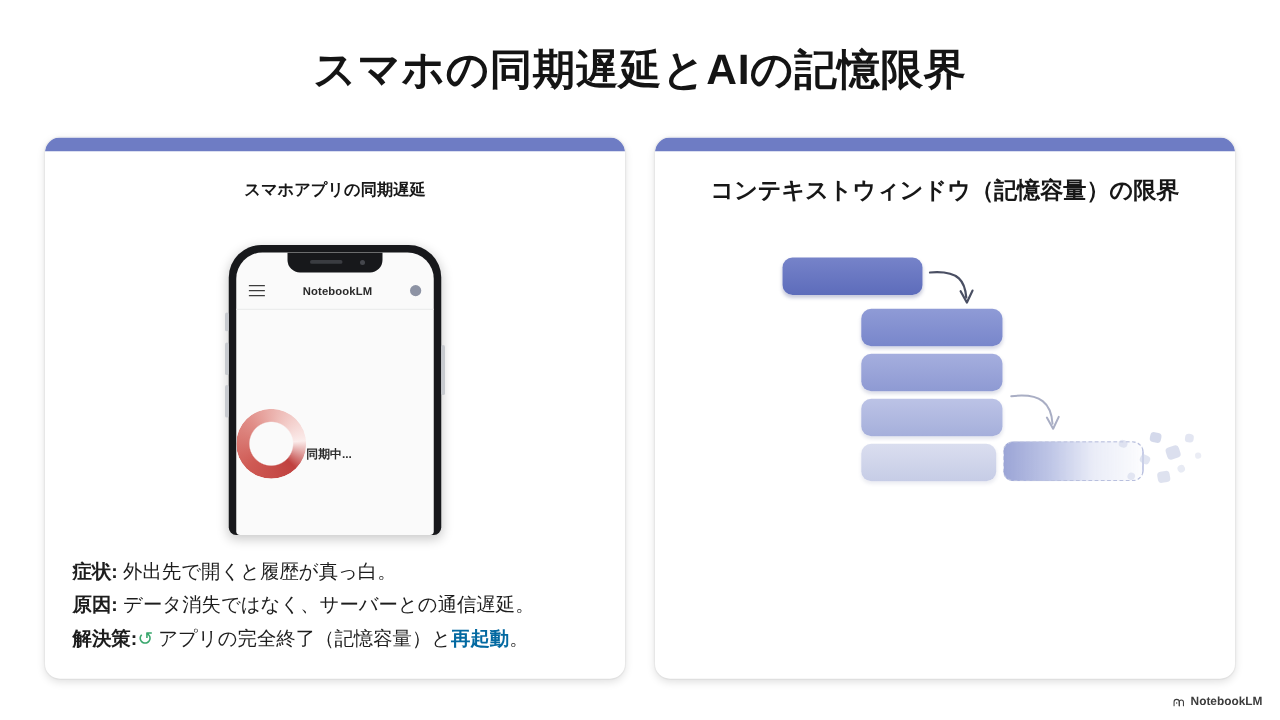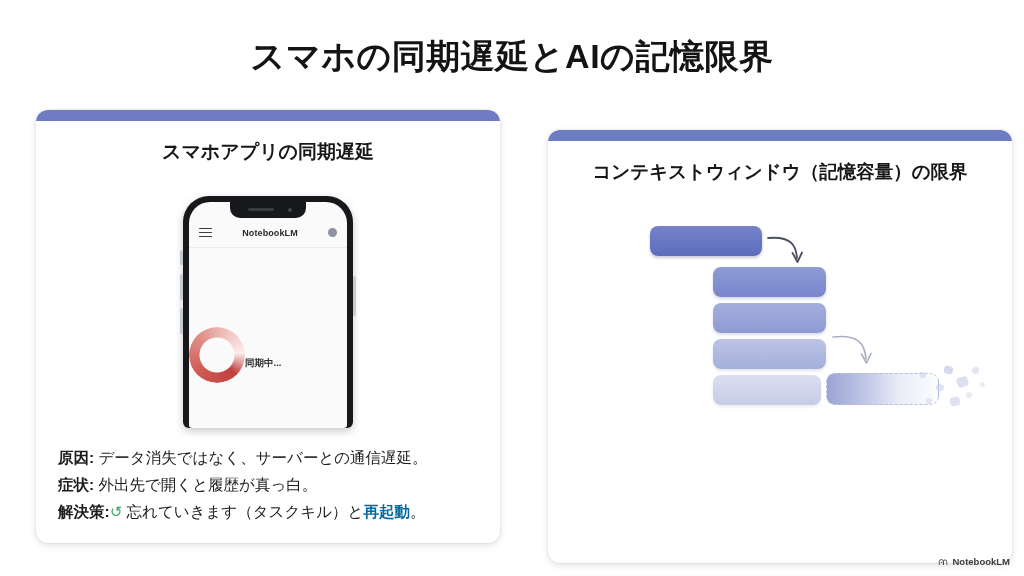"スマホアプリの同期遅延" .card-title { font-size: 19px -> 13px }
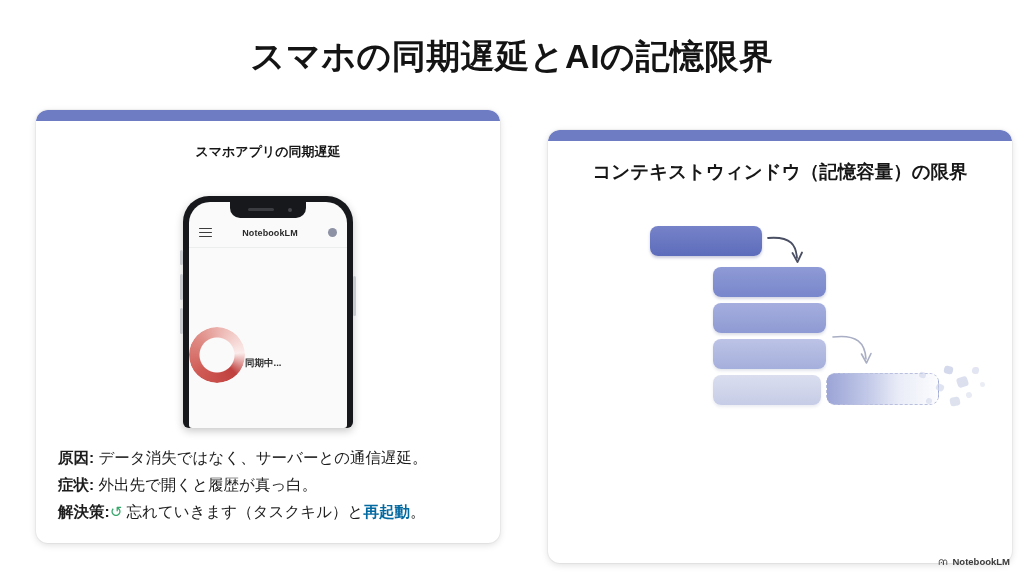"コンテキストウィンドウ（記憶容量）の限界" .card-right { left: 548px -> 524px; margin-top: 20px -> none }
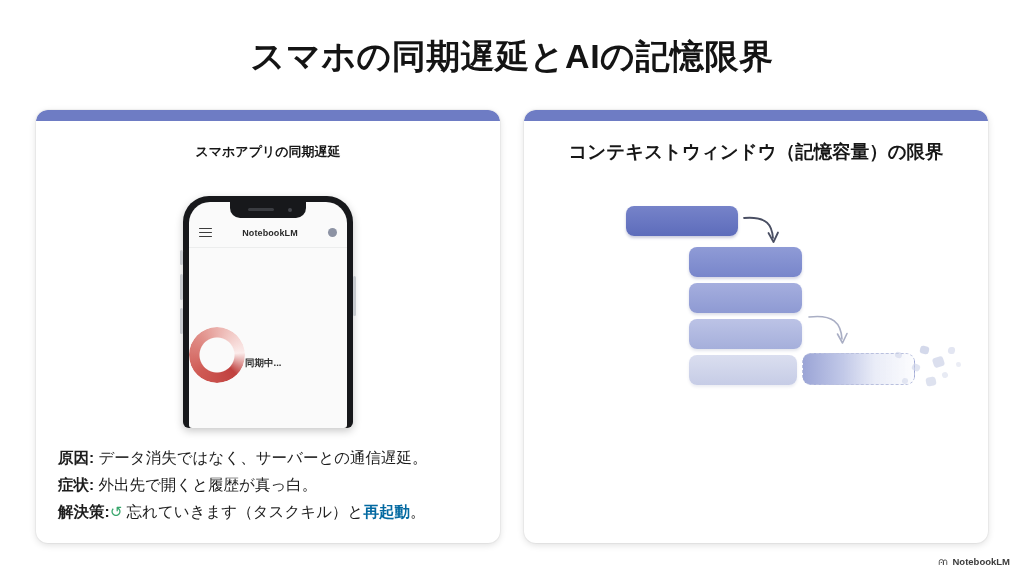"原因: データ消失ではなく、サーバーとの通信遅延。" div.row { order: before "症状: 外出先で開くと履歴が真っ白。" -> after "症状: 外出先で開くと履歴が真っ白。" }
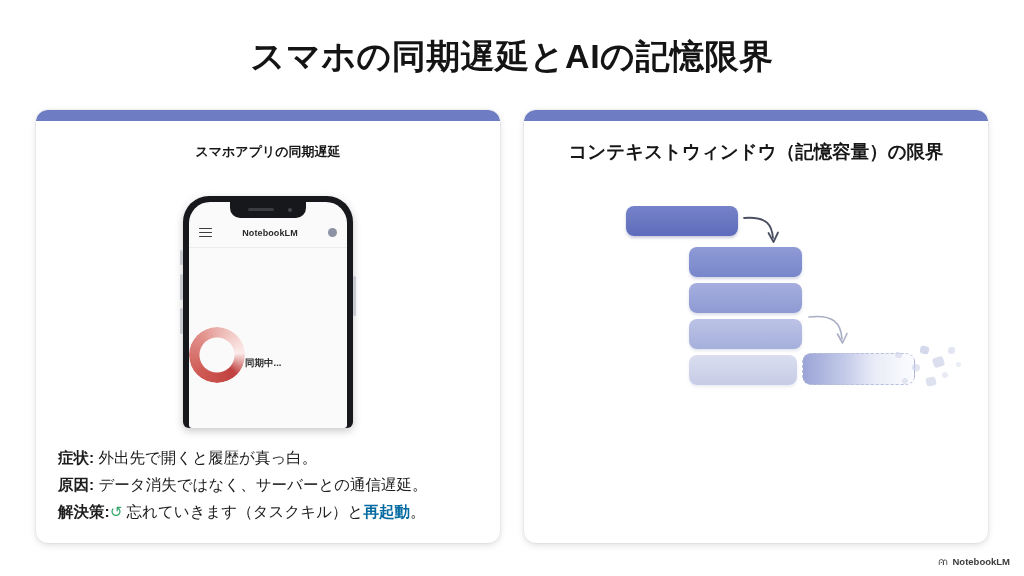"忘れていきます（タスクキル）と" span { text: 忘れていきます（タスクキル -> アプリの完全終了（記憶容量 }
